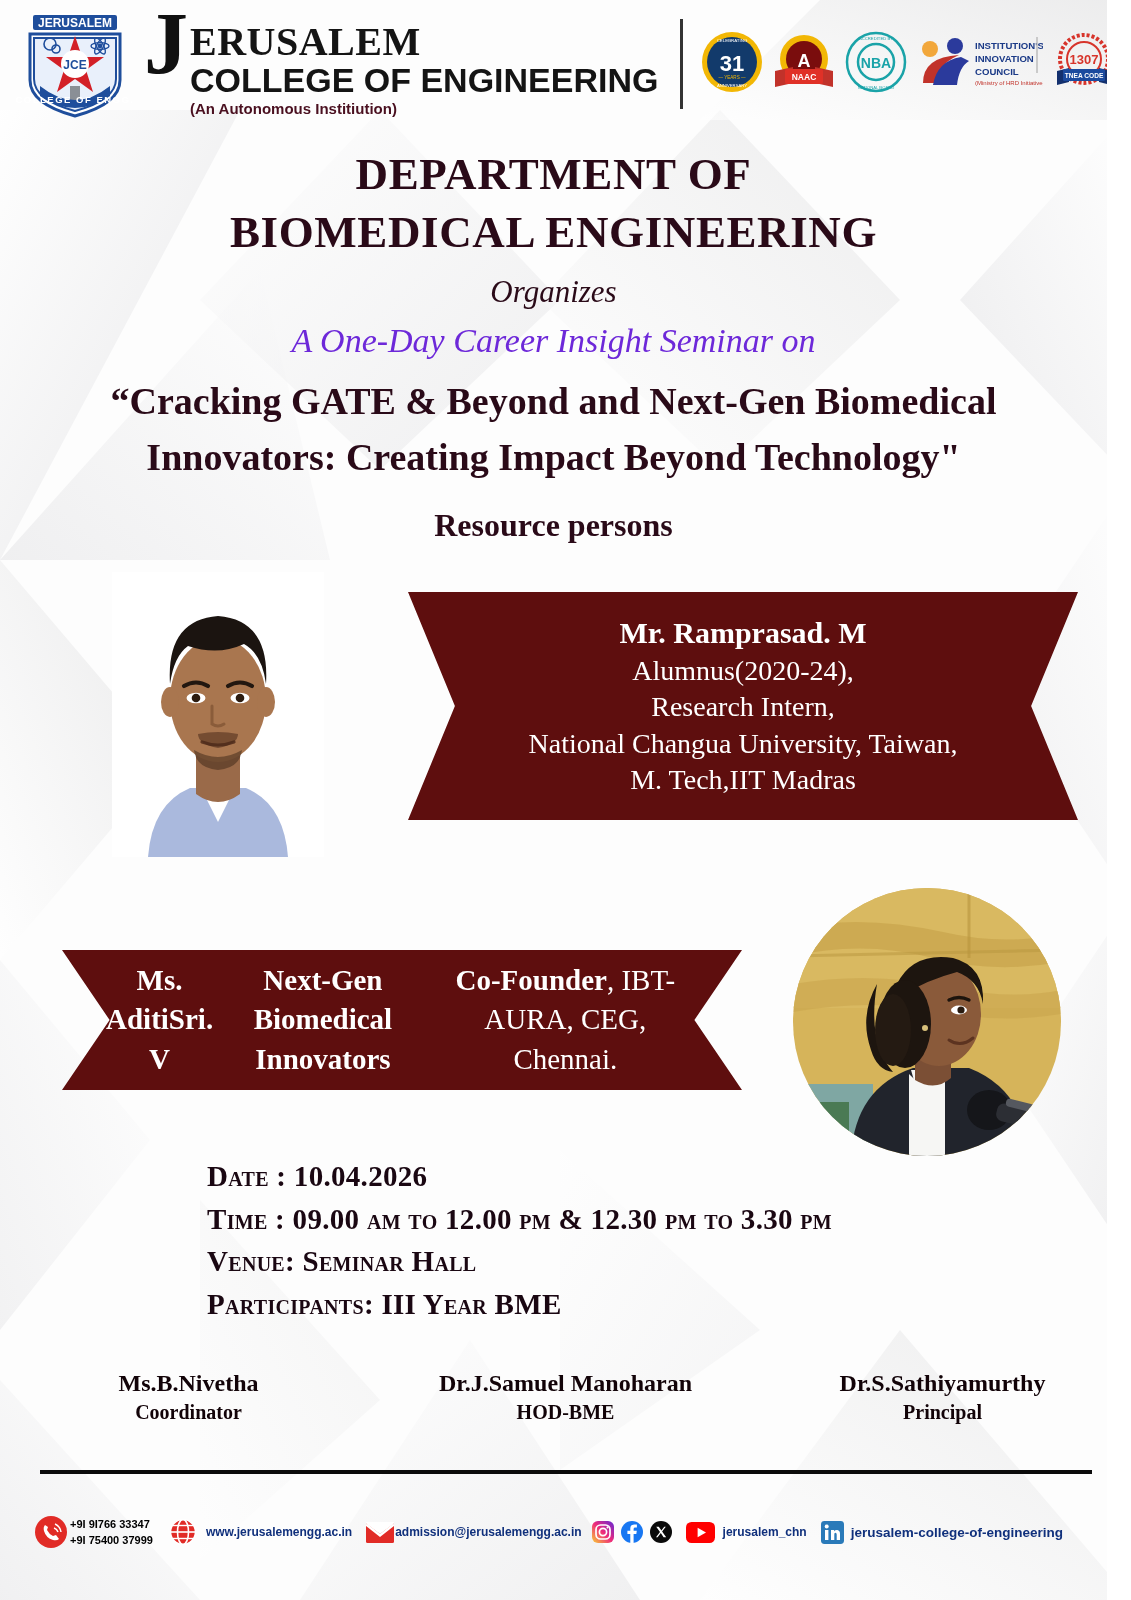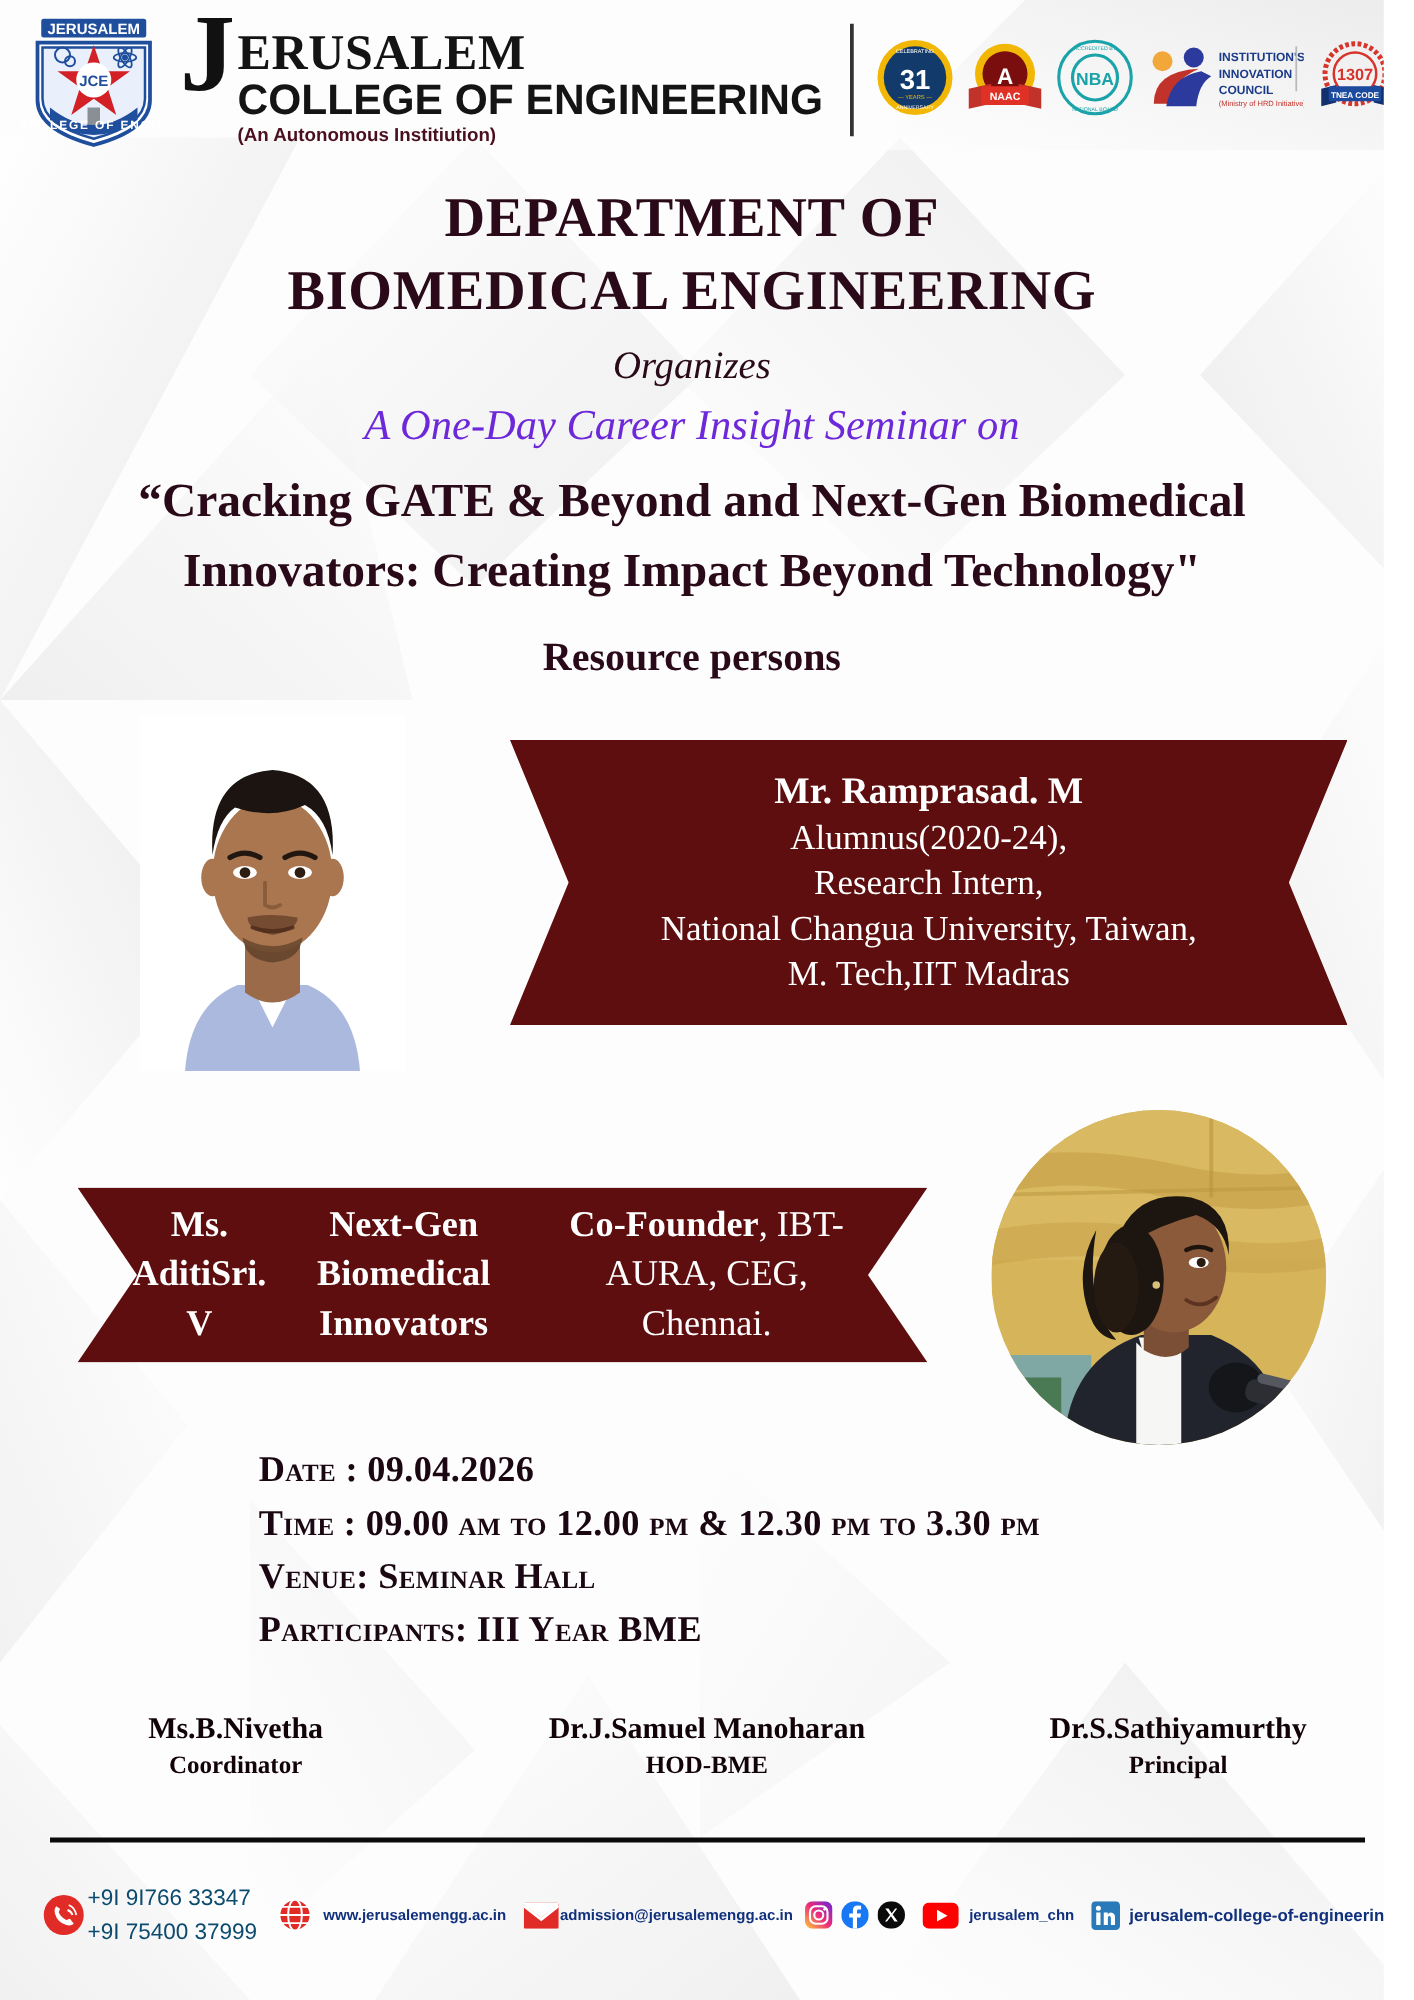"Date : 09.04.2026" div { text: 09.04.2026 -> 10.04.2026 }
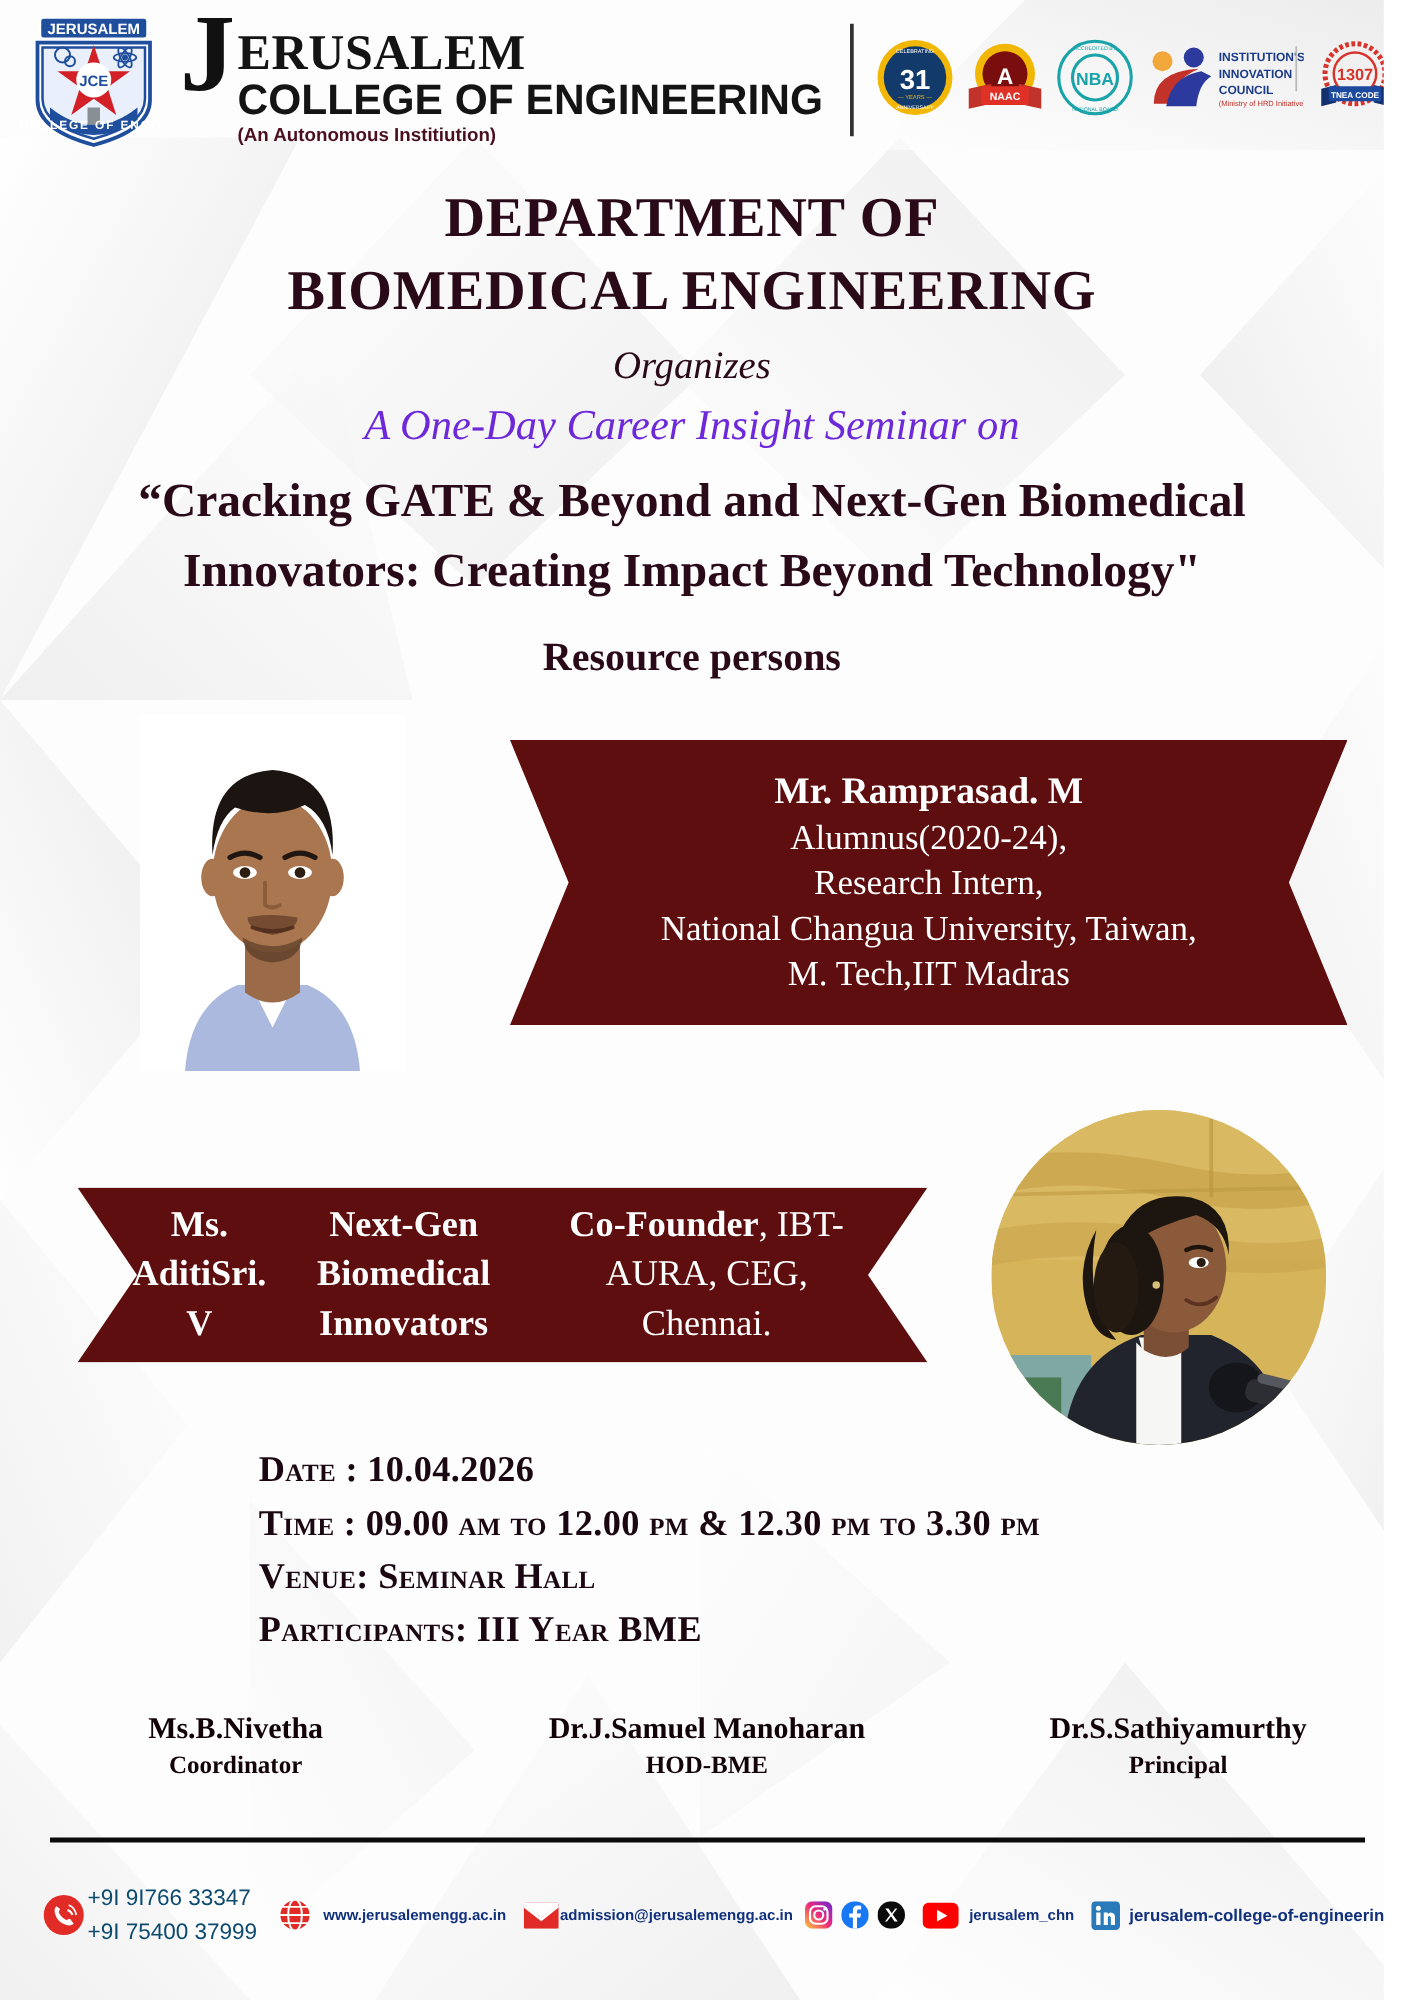"+9I 9I766 33347" .phones span { color: #0c4a6e -> #000000; font-size: 18px -> 11px; font-weight: 400 -> 700 }
